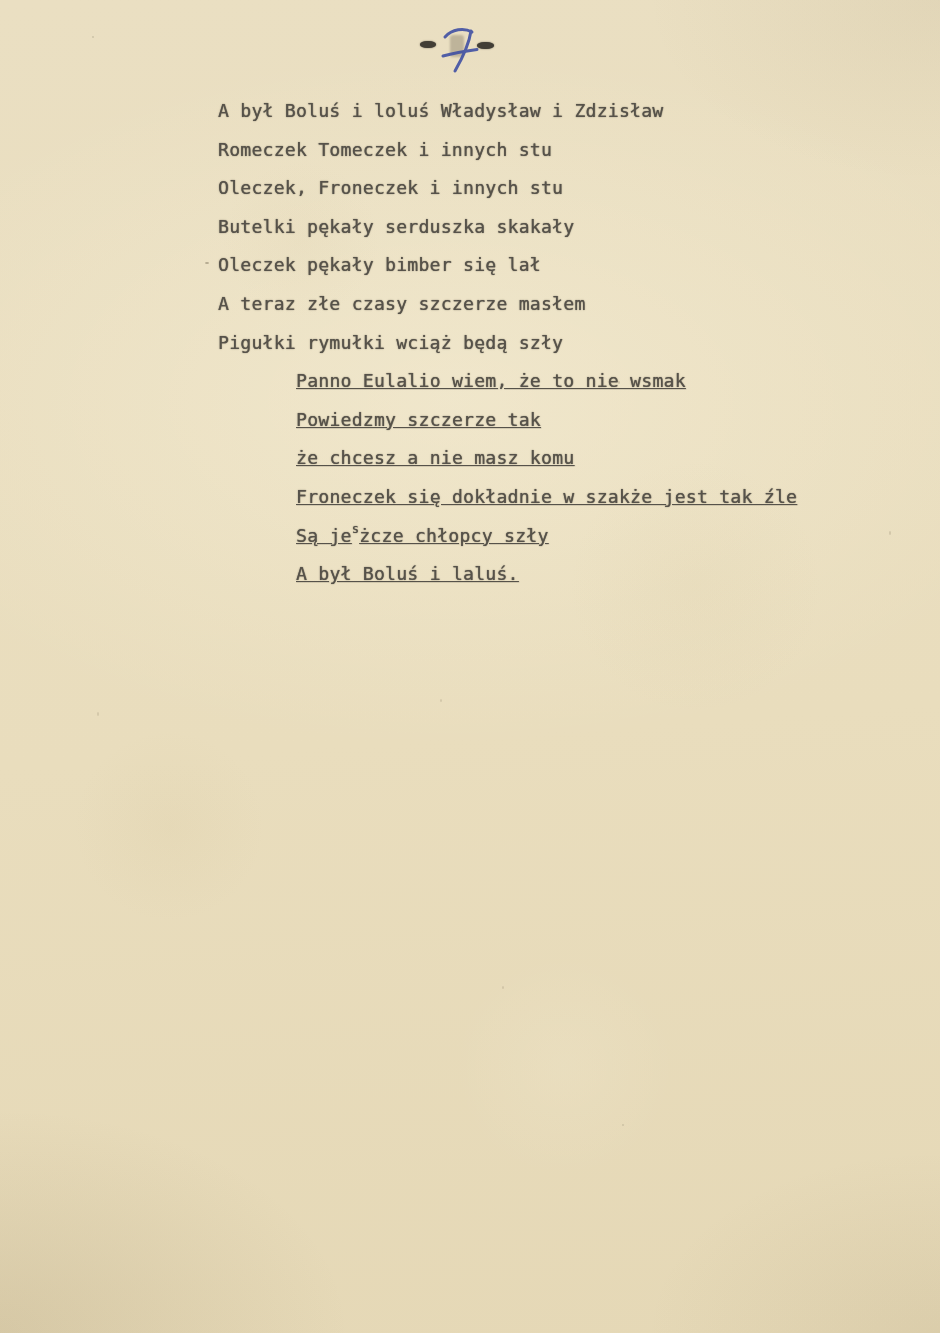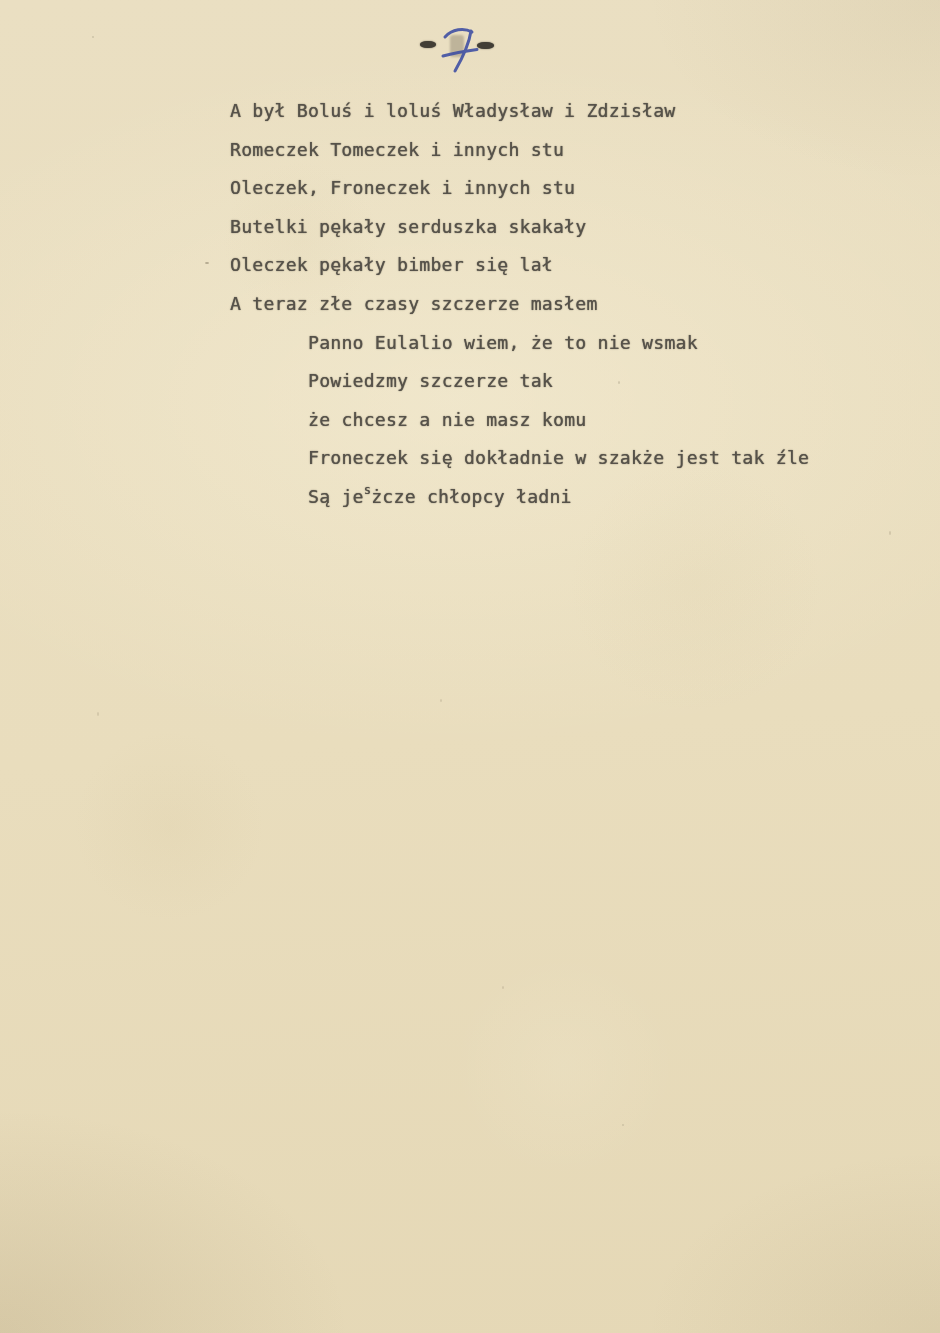"A był Boluś i loluś" .poem { left: 230px -> 218px }
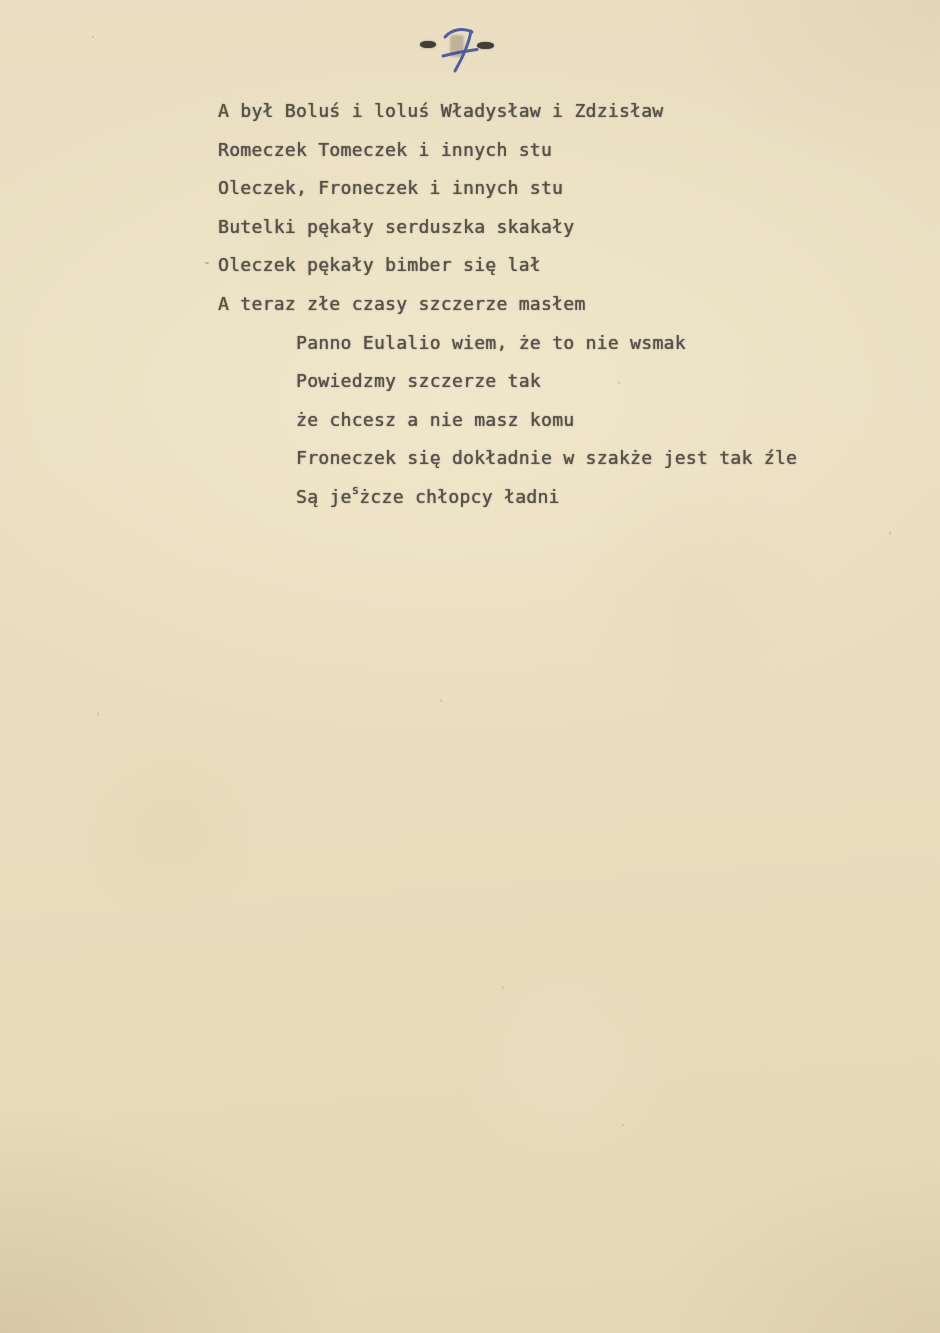"Pigułki rymułki wciąż będą szły" div.poem-line { html: none -> <div>Pigułki rymułki wciąż będą szły</div> }
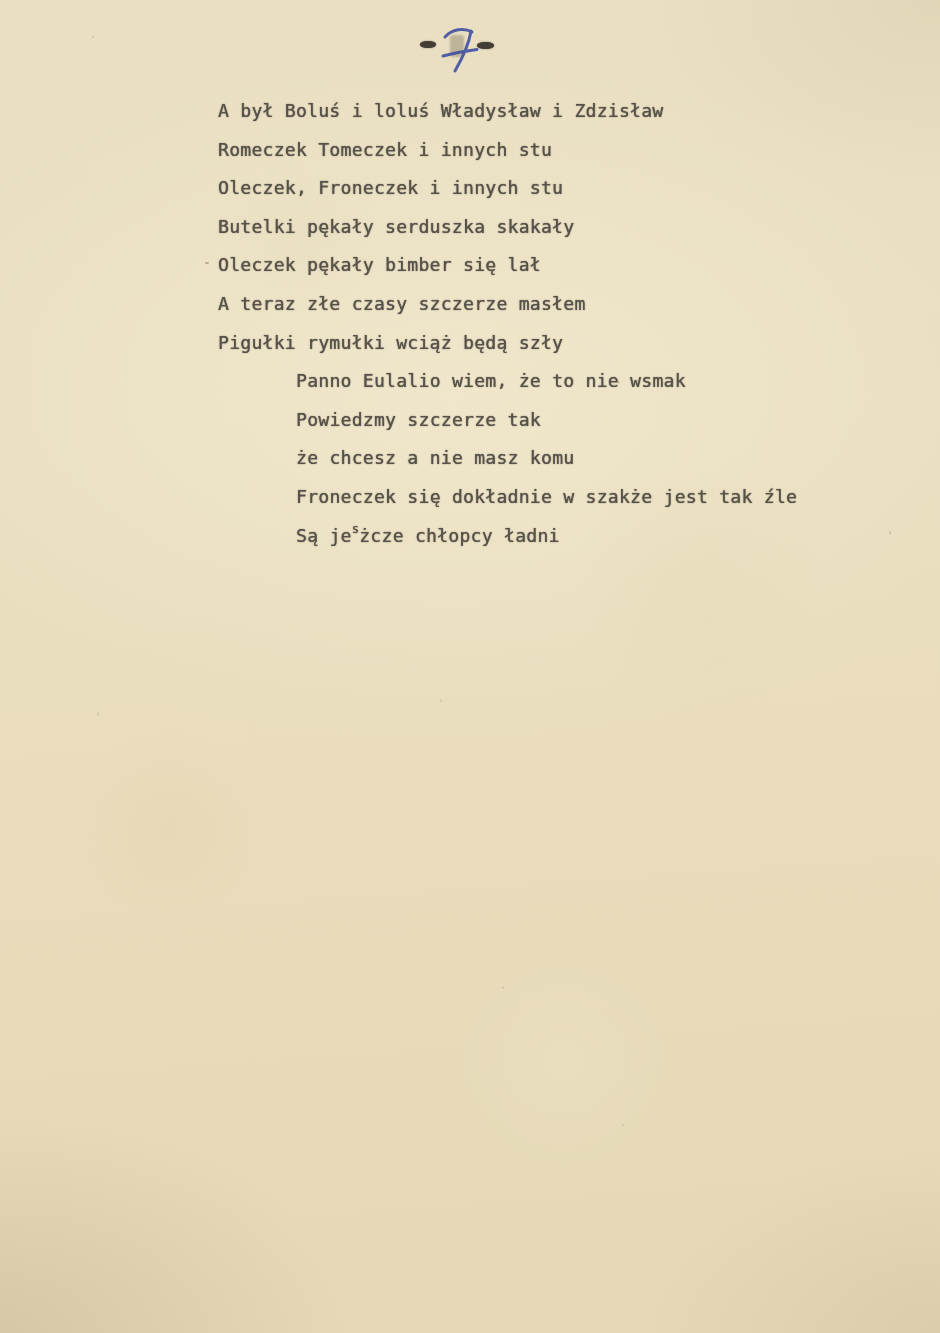"Panno Eulalio wiem, że to" .poem-line.indent { text-decoration: none -> underline }
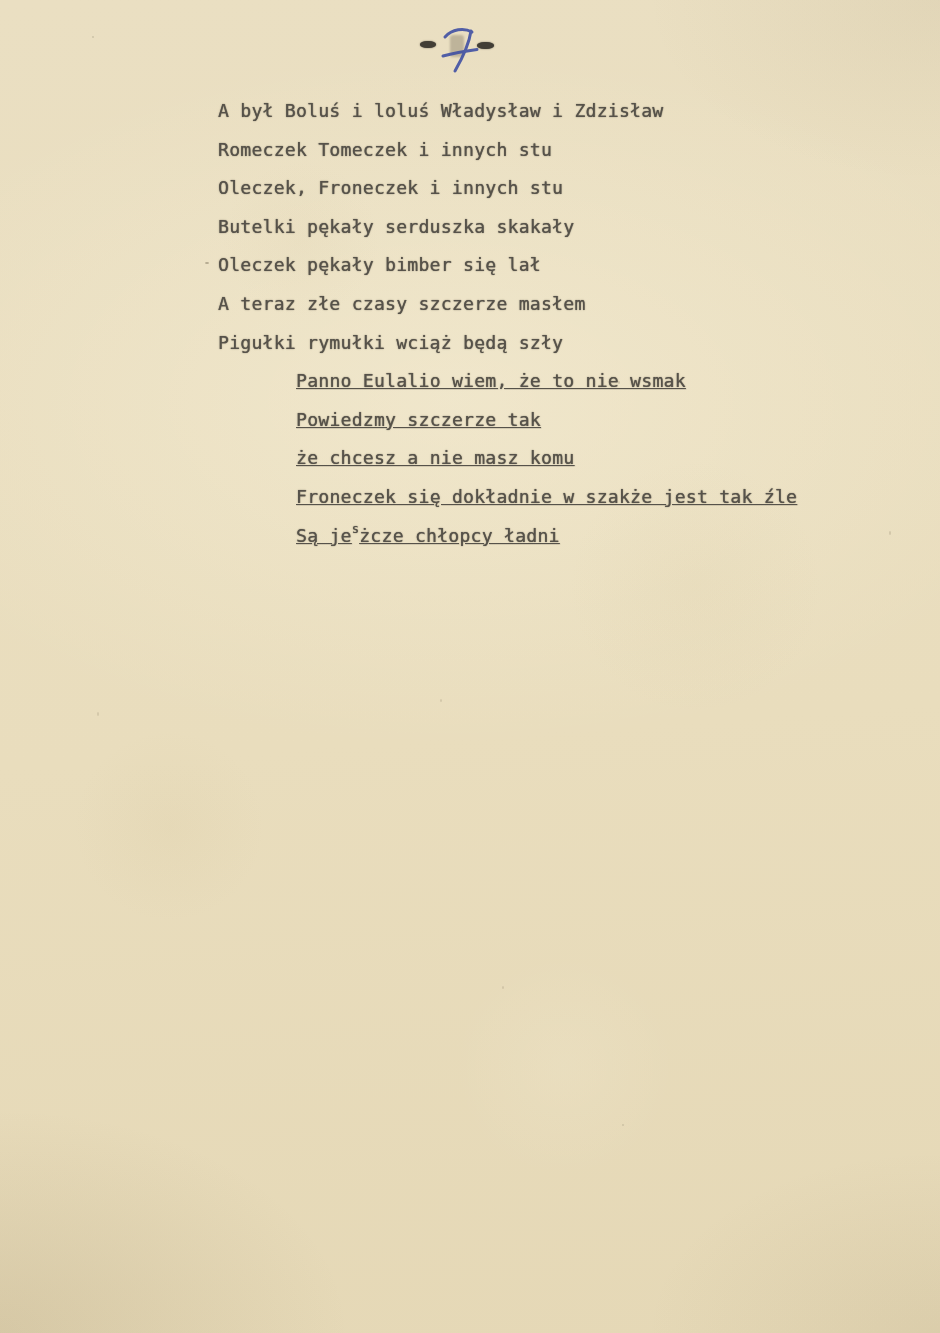"żcze chłopcy ładni" span { text: ładni -> szły }
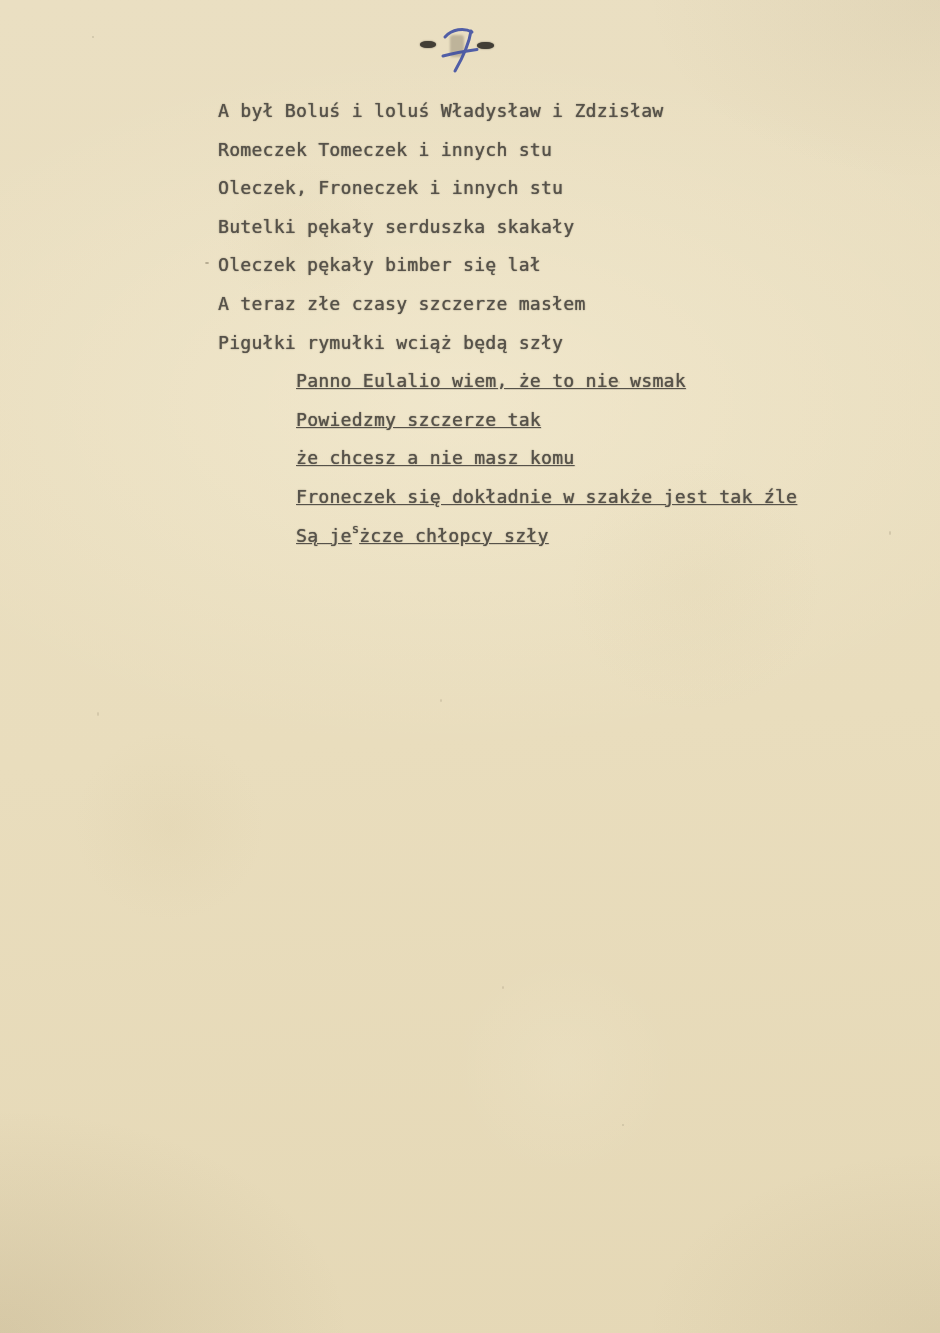"A był Boluś i laluś." div.poem-line { html: none -> <div>A był Boluś i laluś.</div> }
